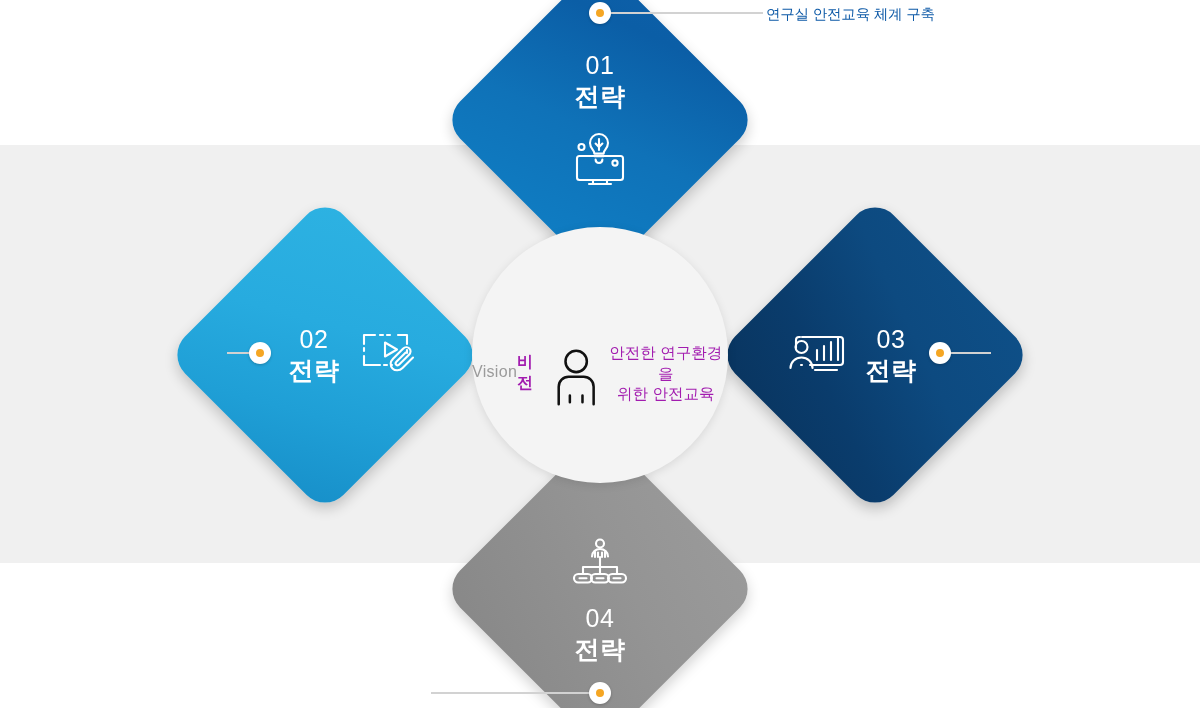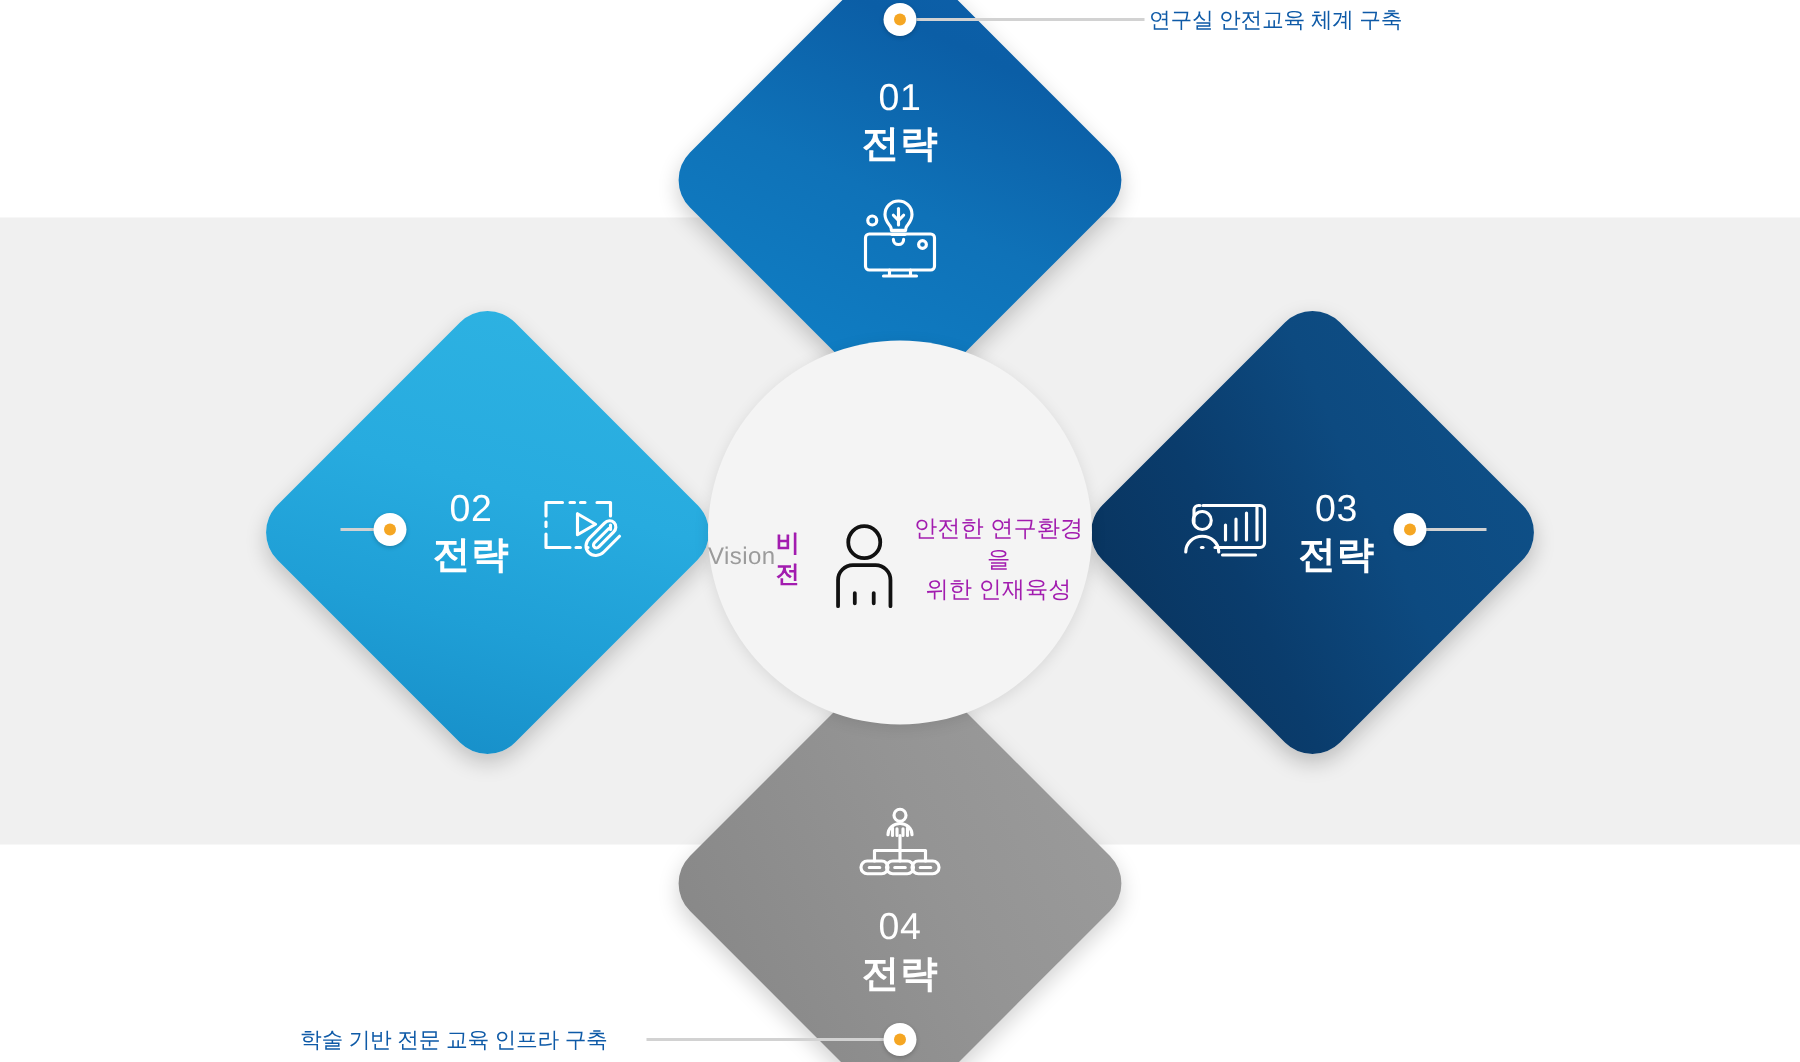"위한 인재육성" div { text: 인재육성 -> 안전교육 }
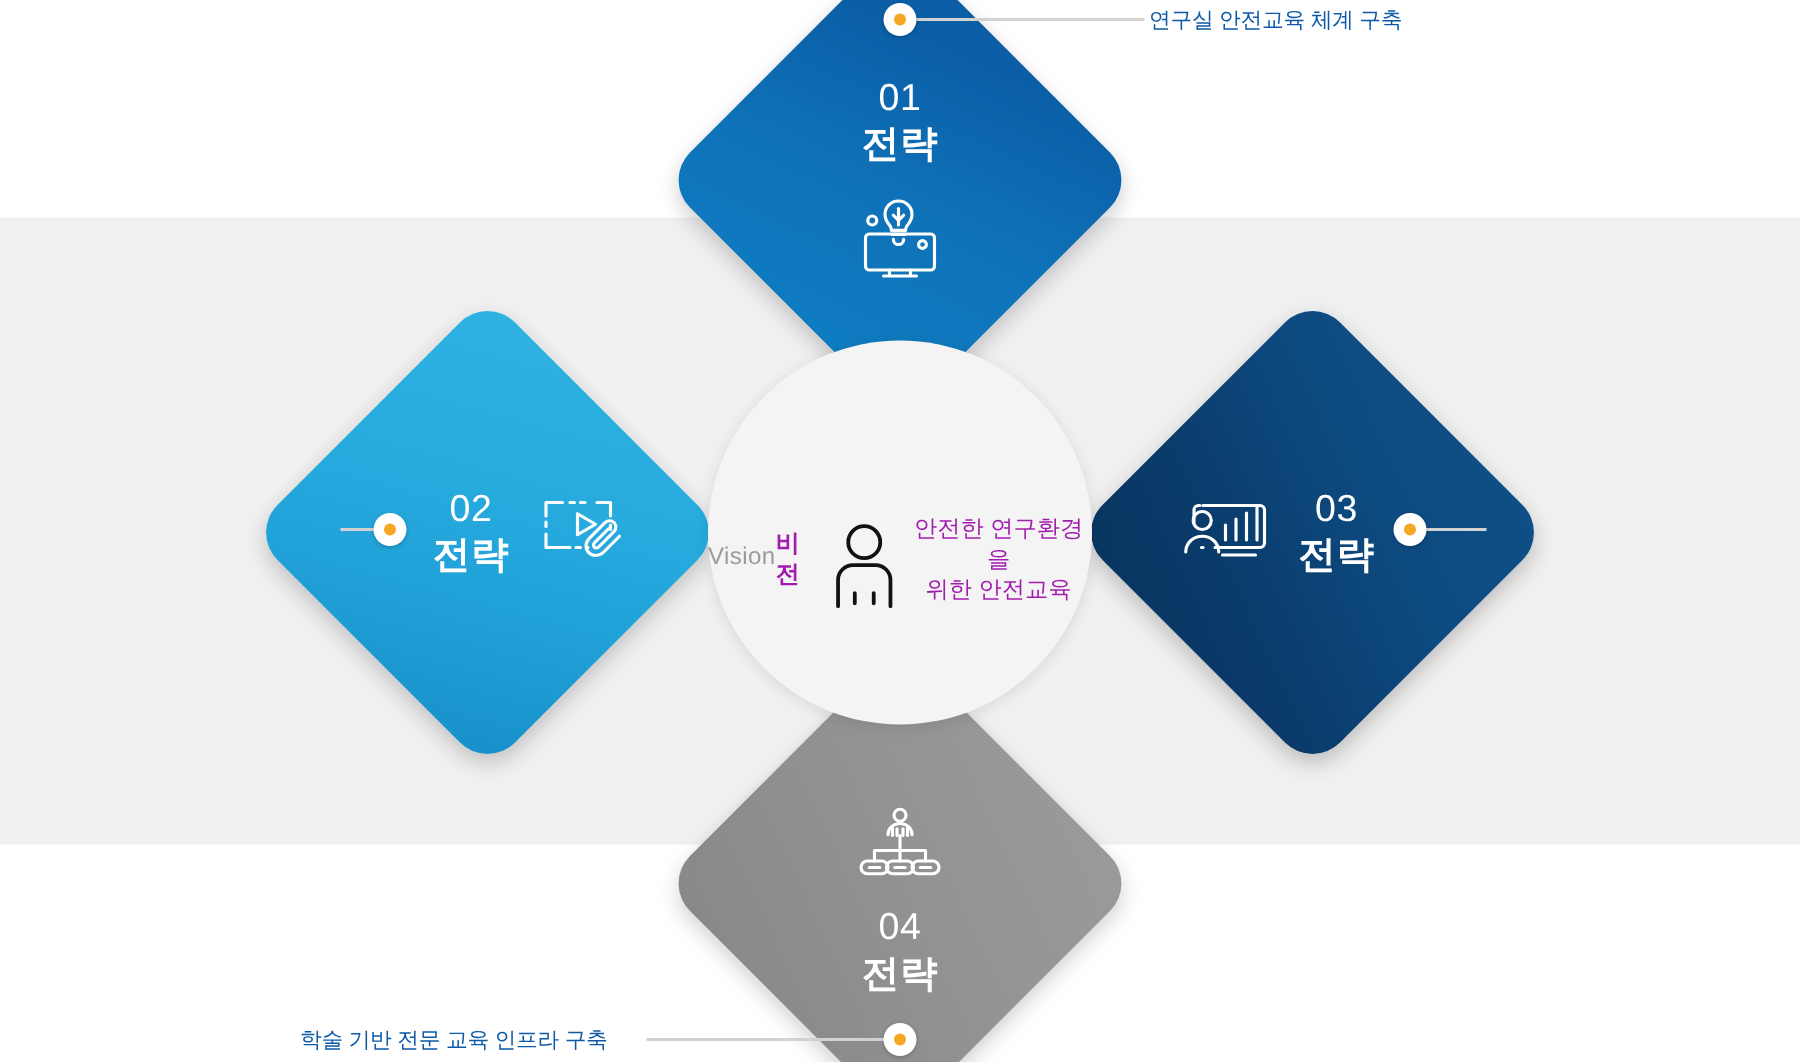"학술 기반 전문 교육 인프라" div.olabel { html: <div>학술 기반 전문 교육 인프라 구축</div> -> none }
